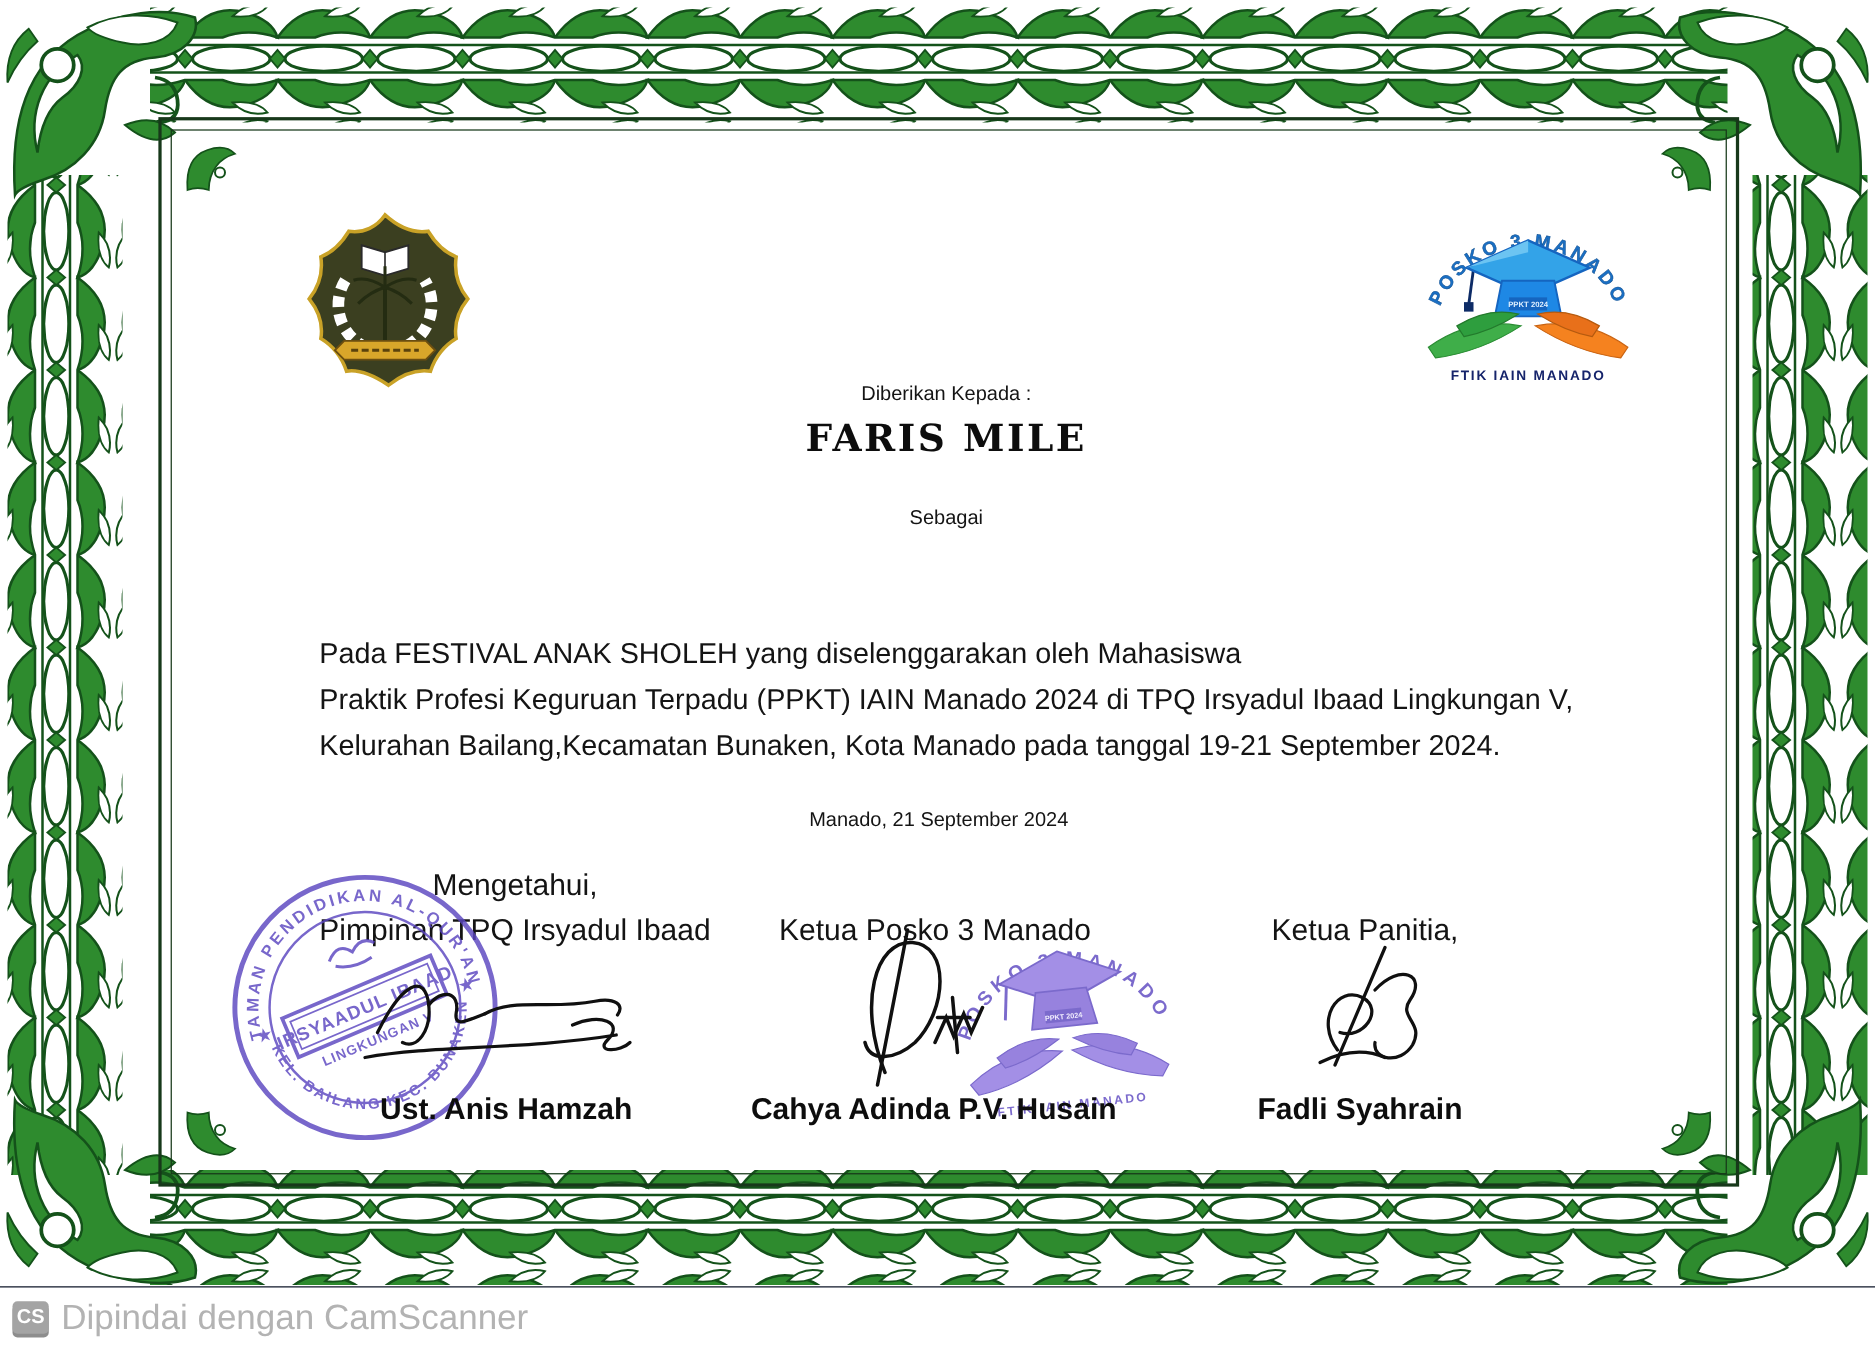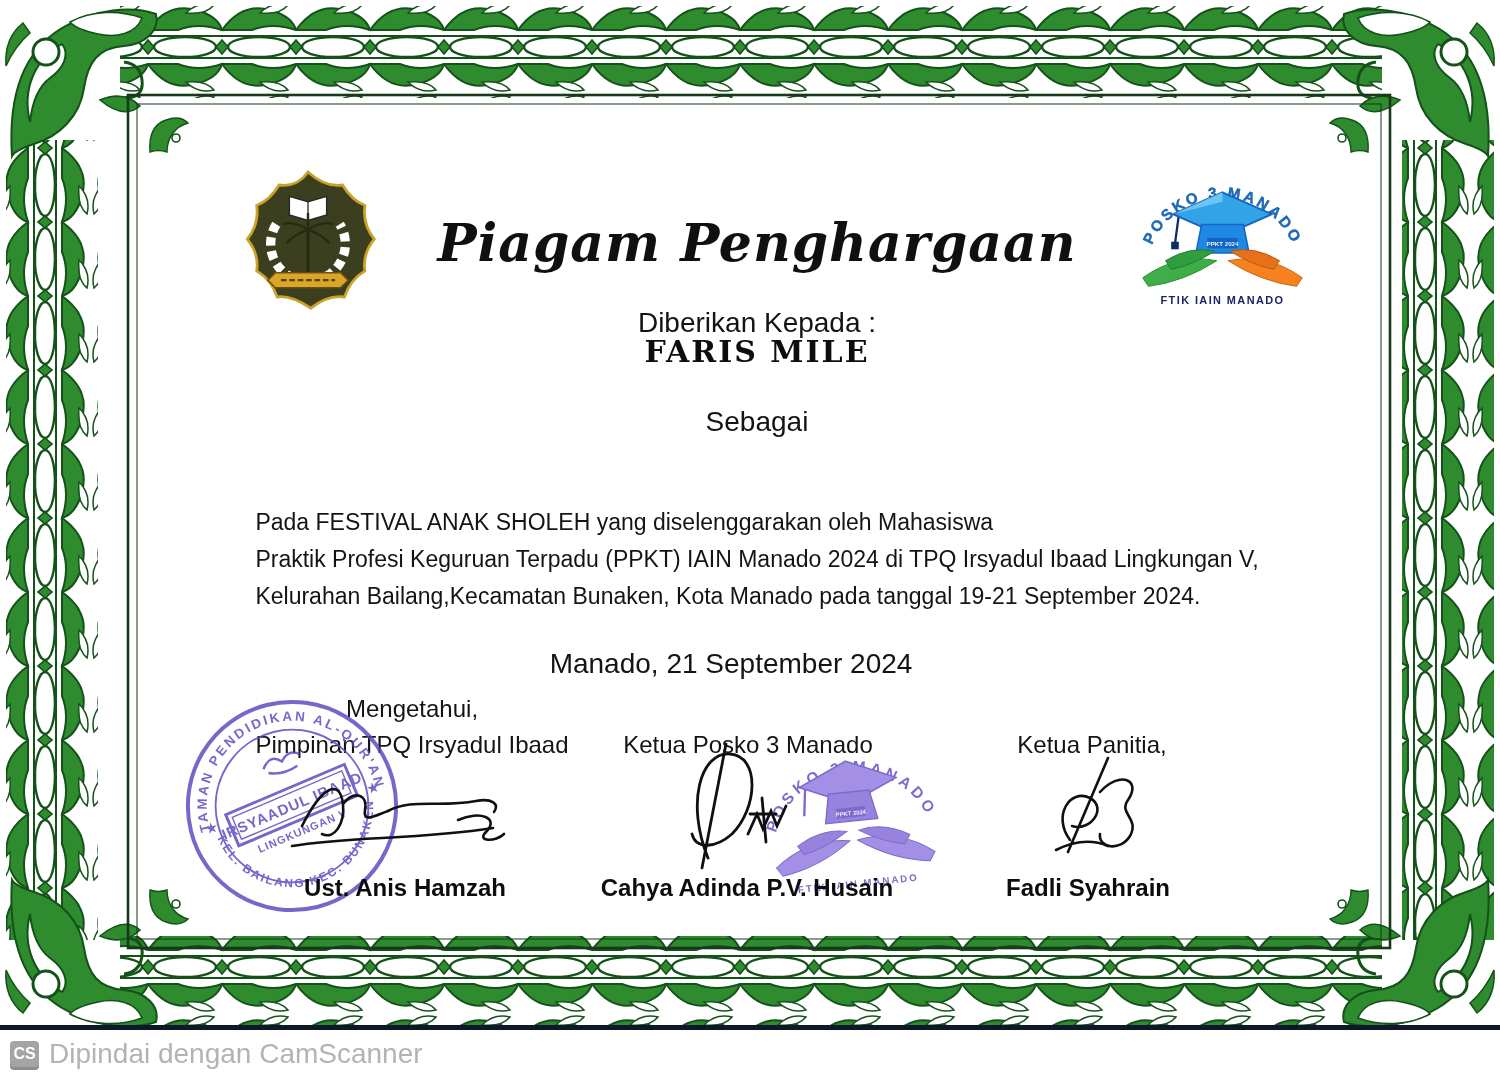"Piagam Penghargaan" div.abs { html: <div>Piagam Penghargaan</div> -> none }
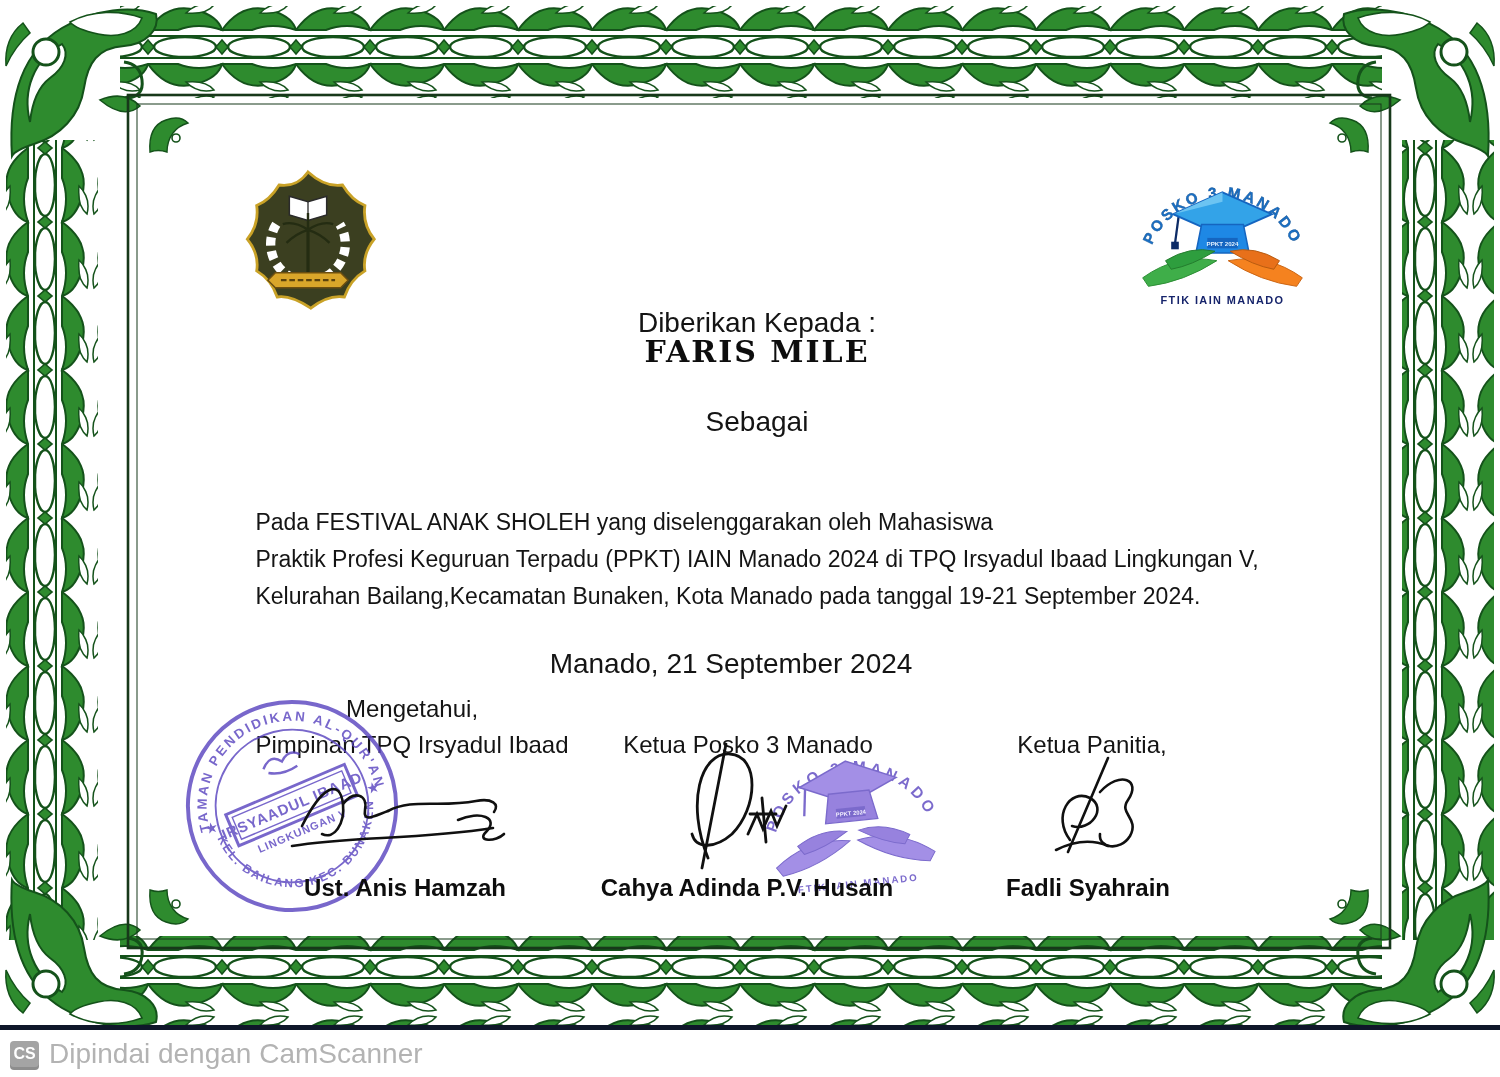"Diberikan Kepada :" .plain { font-size: 28px -> 16px }
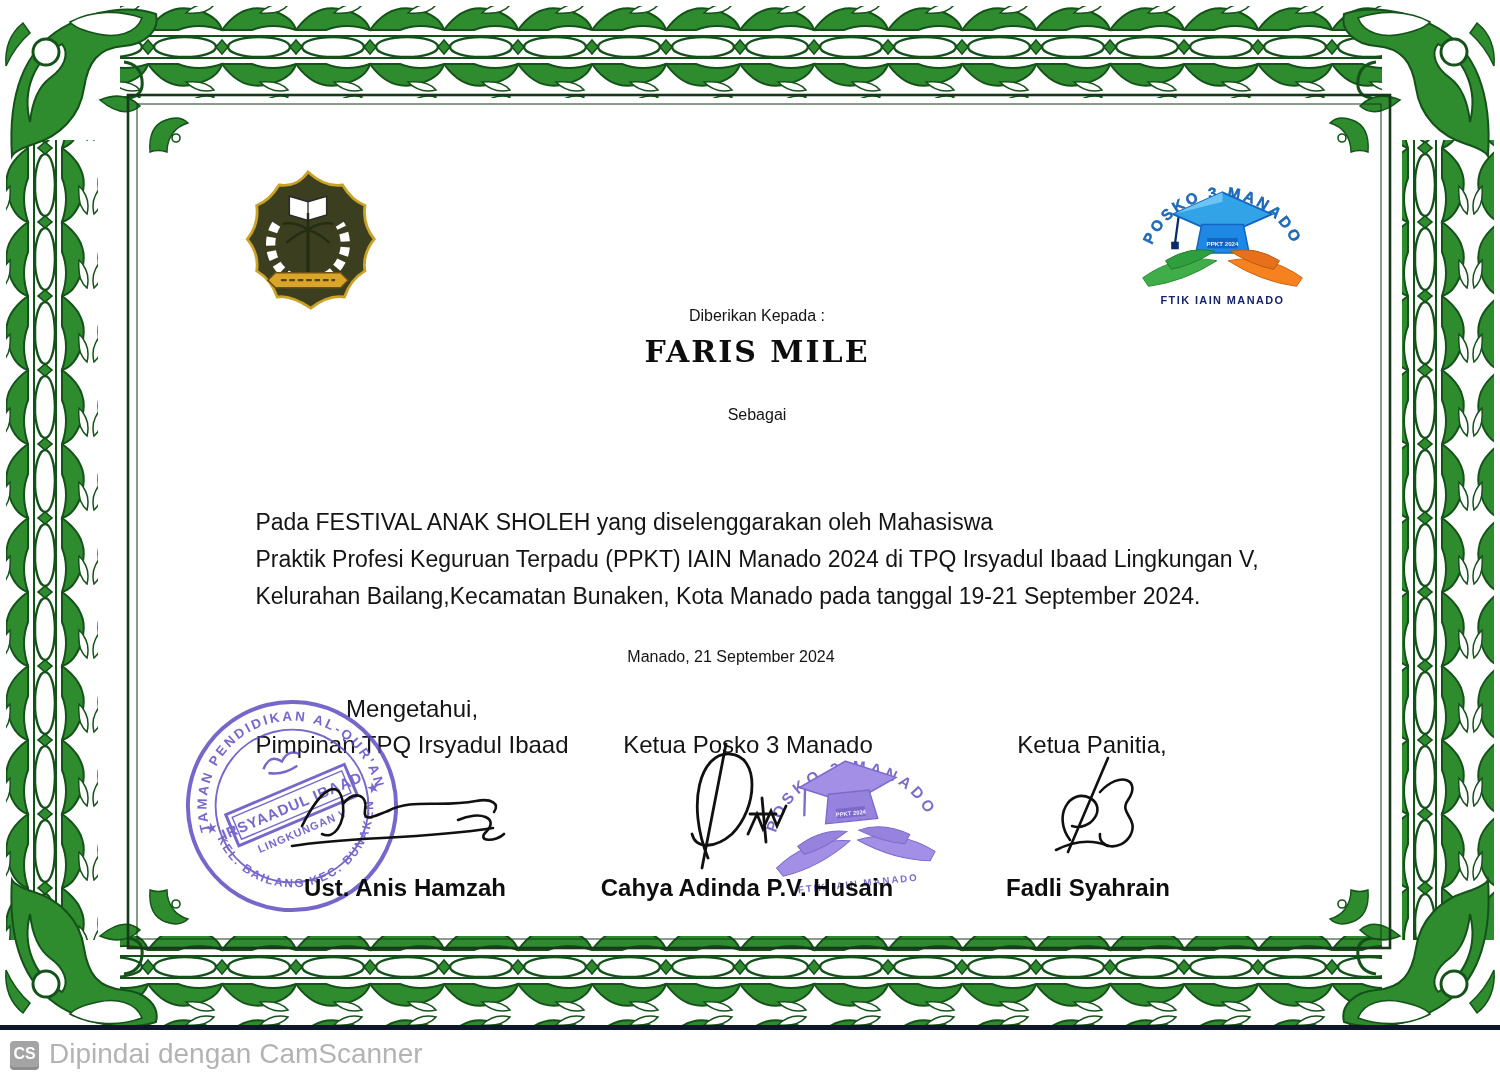"Manado, 21 September 2024" div.abs { left: 731px -> 751px }
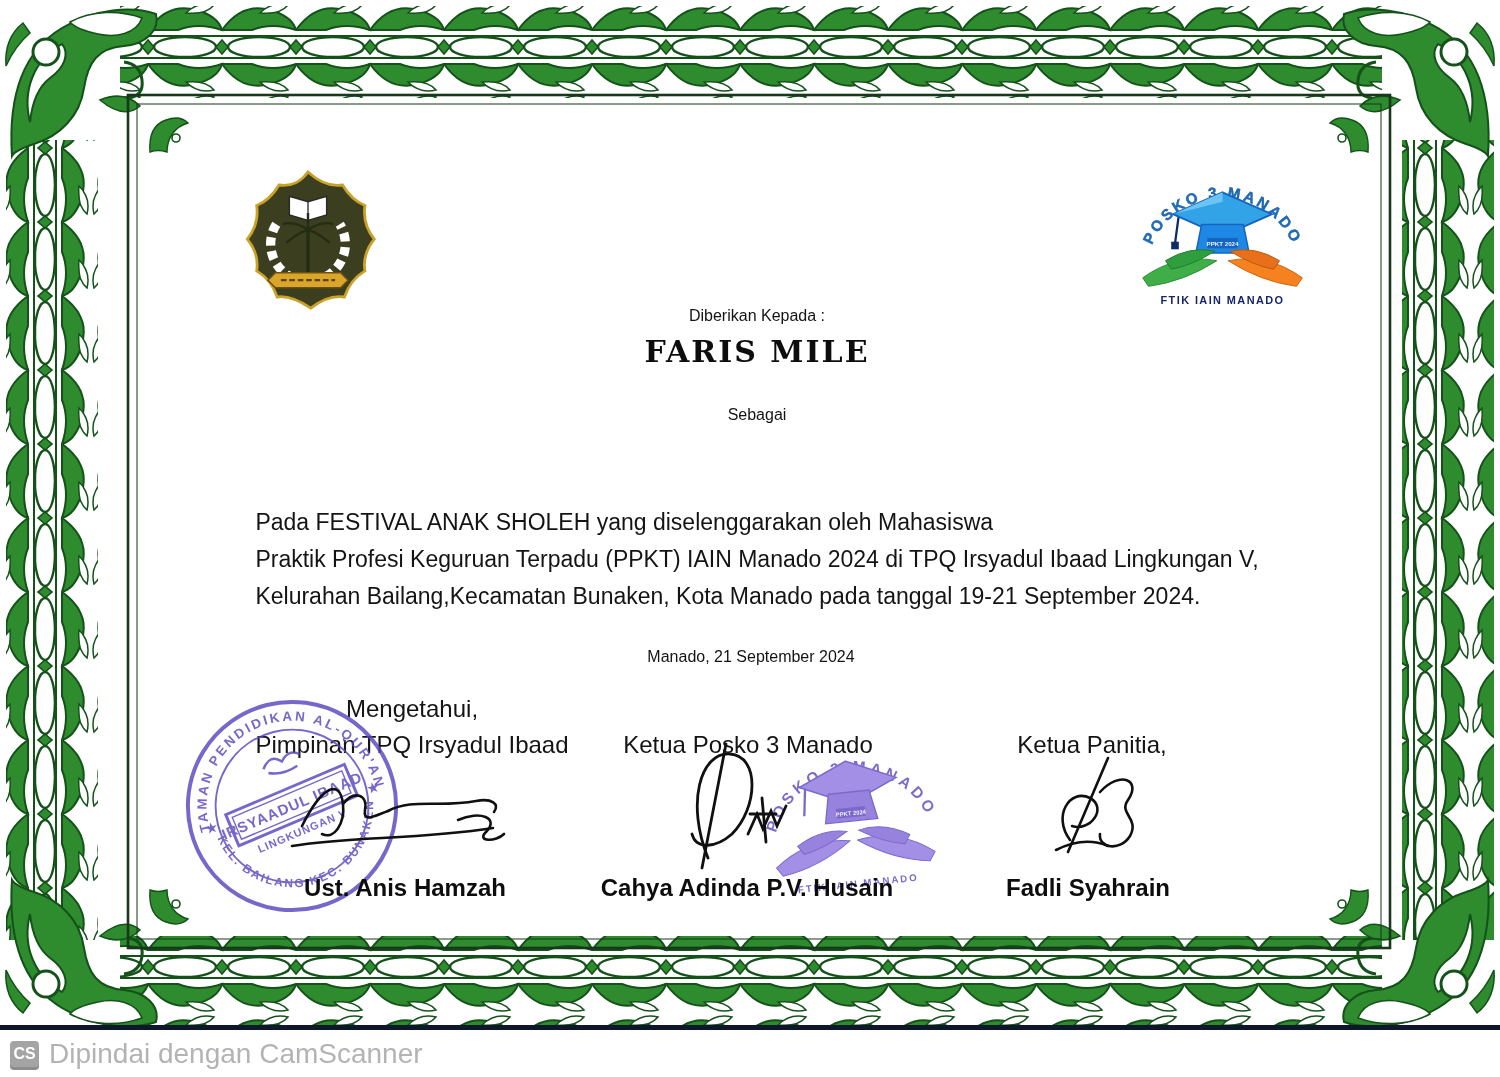"CS" #scanbar { border-top: 5px solid #0f172a -> 1px solid #0f172a }
